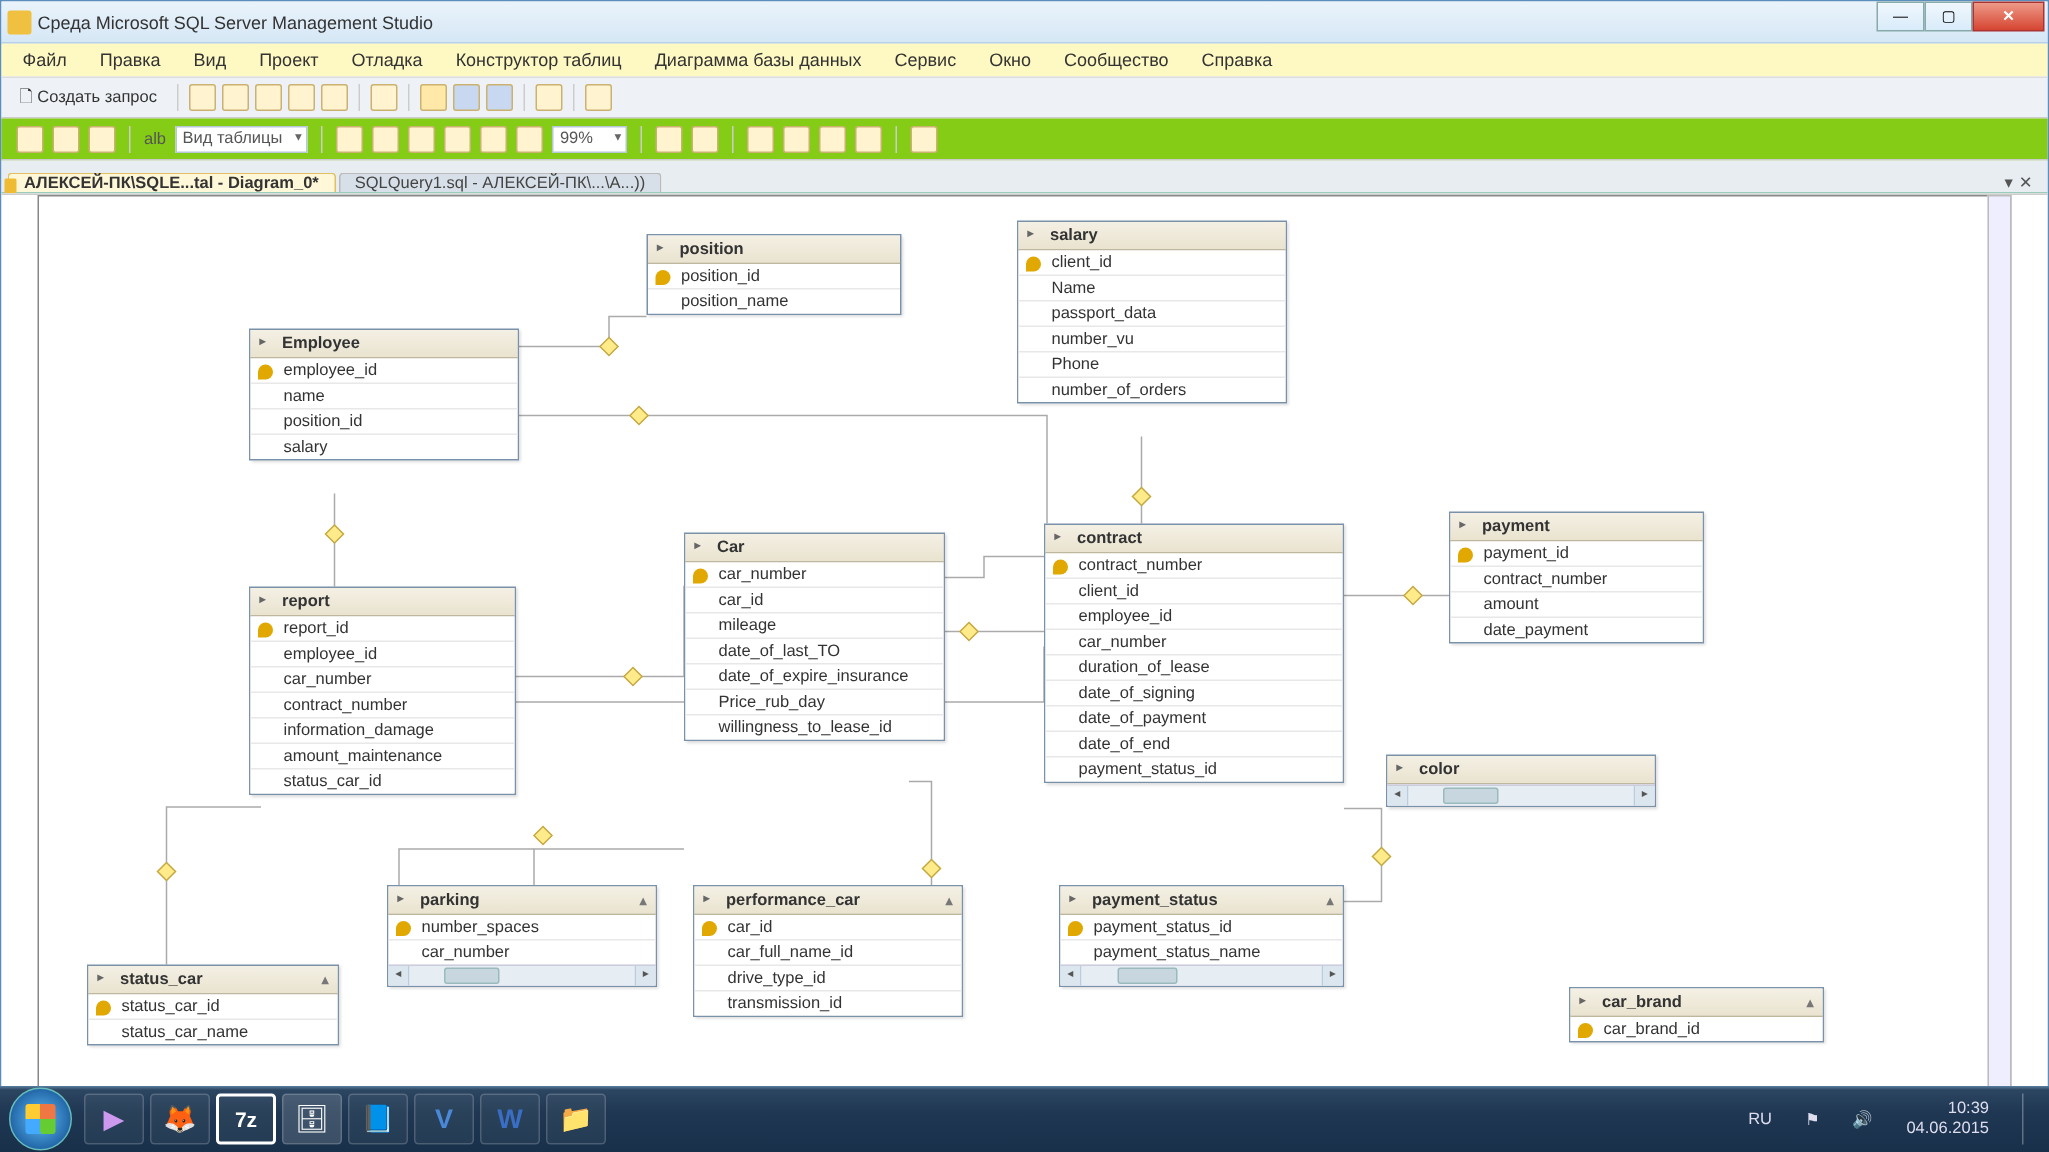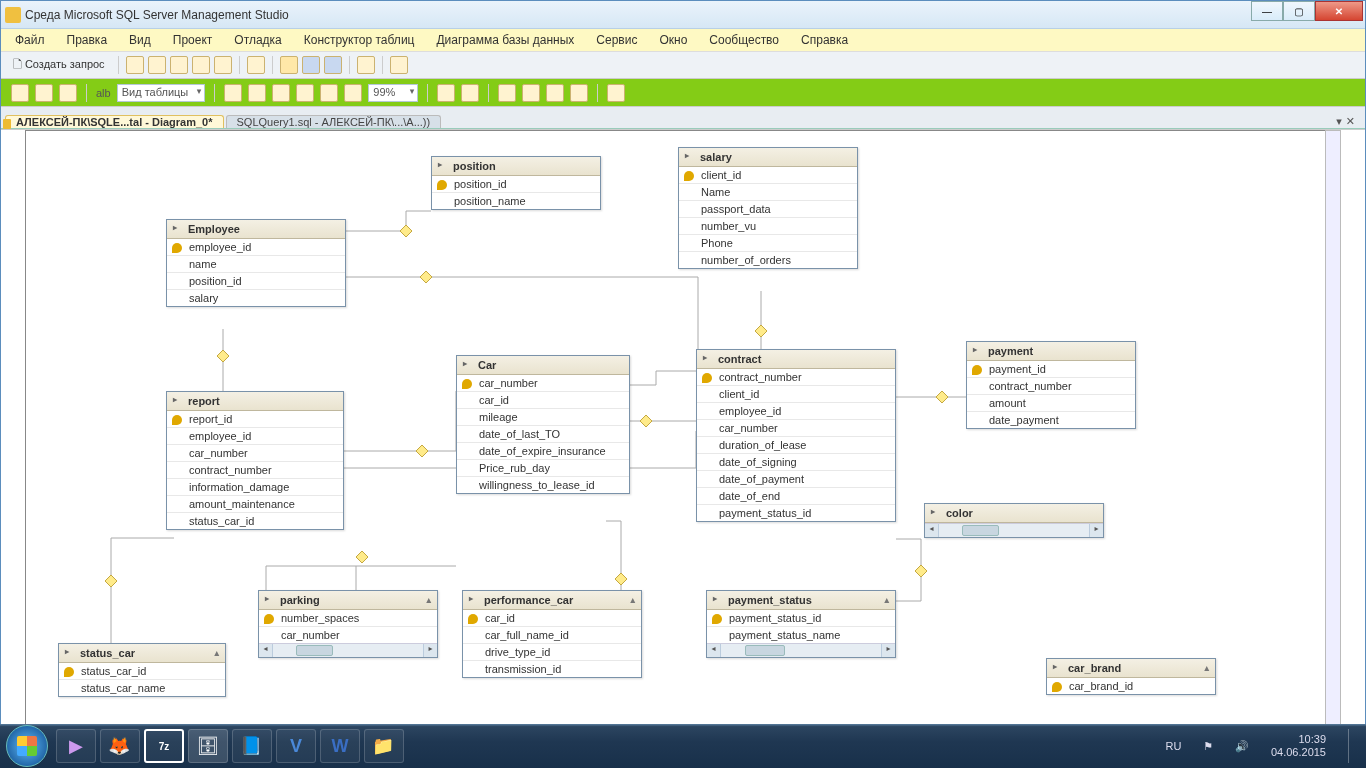"7z" div.task-icon { font-size: 10px -> 14px }
